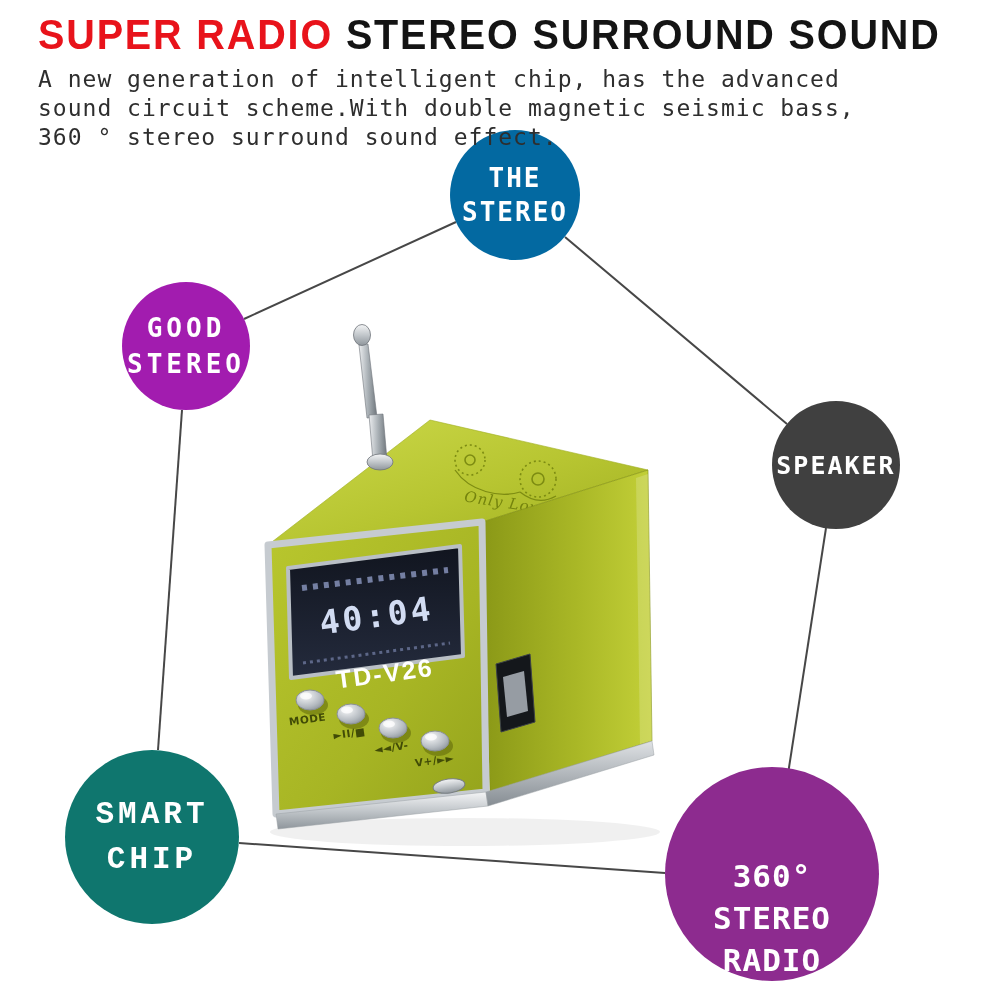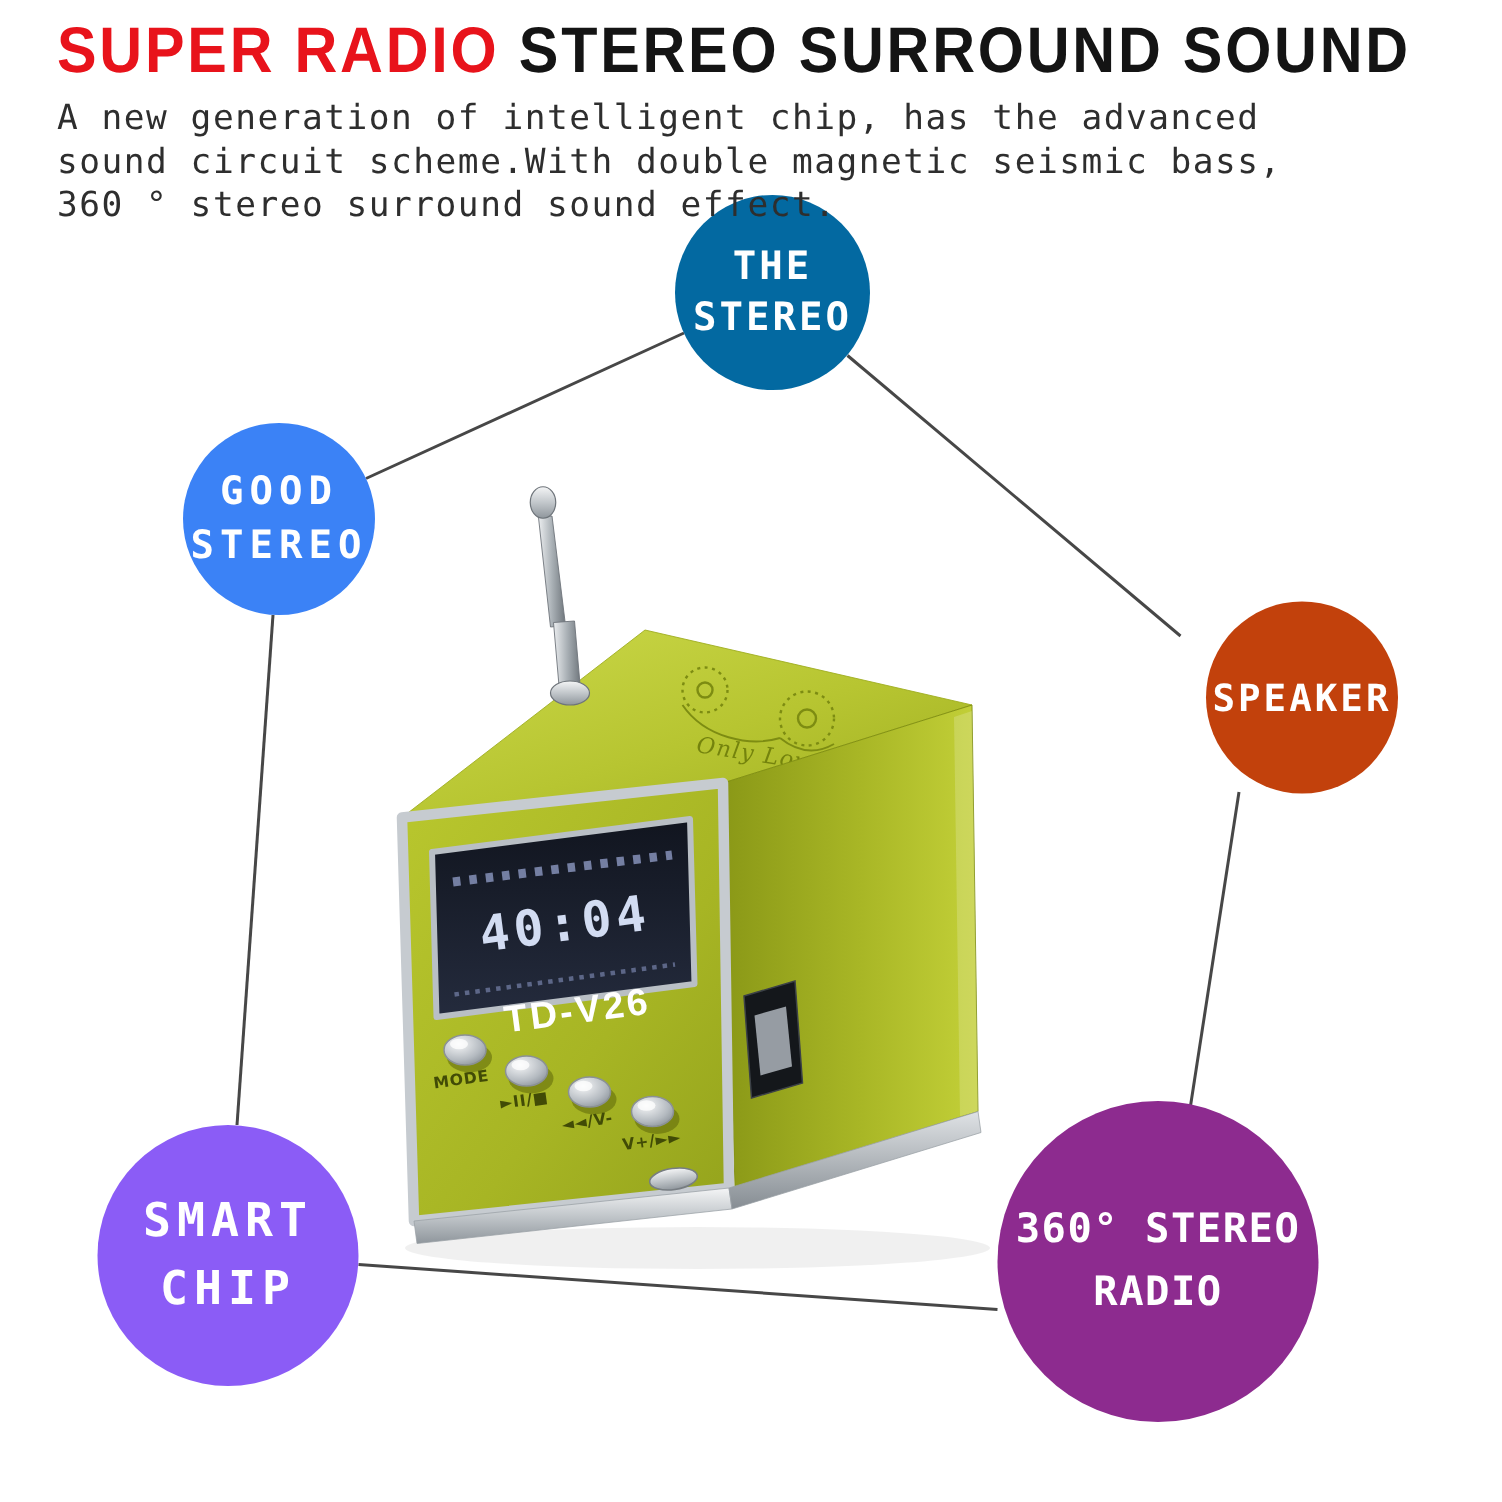"GOOD" div.bubble { background-color: #3b82f6 -> #a21caf }
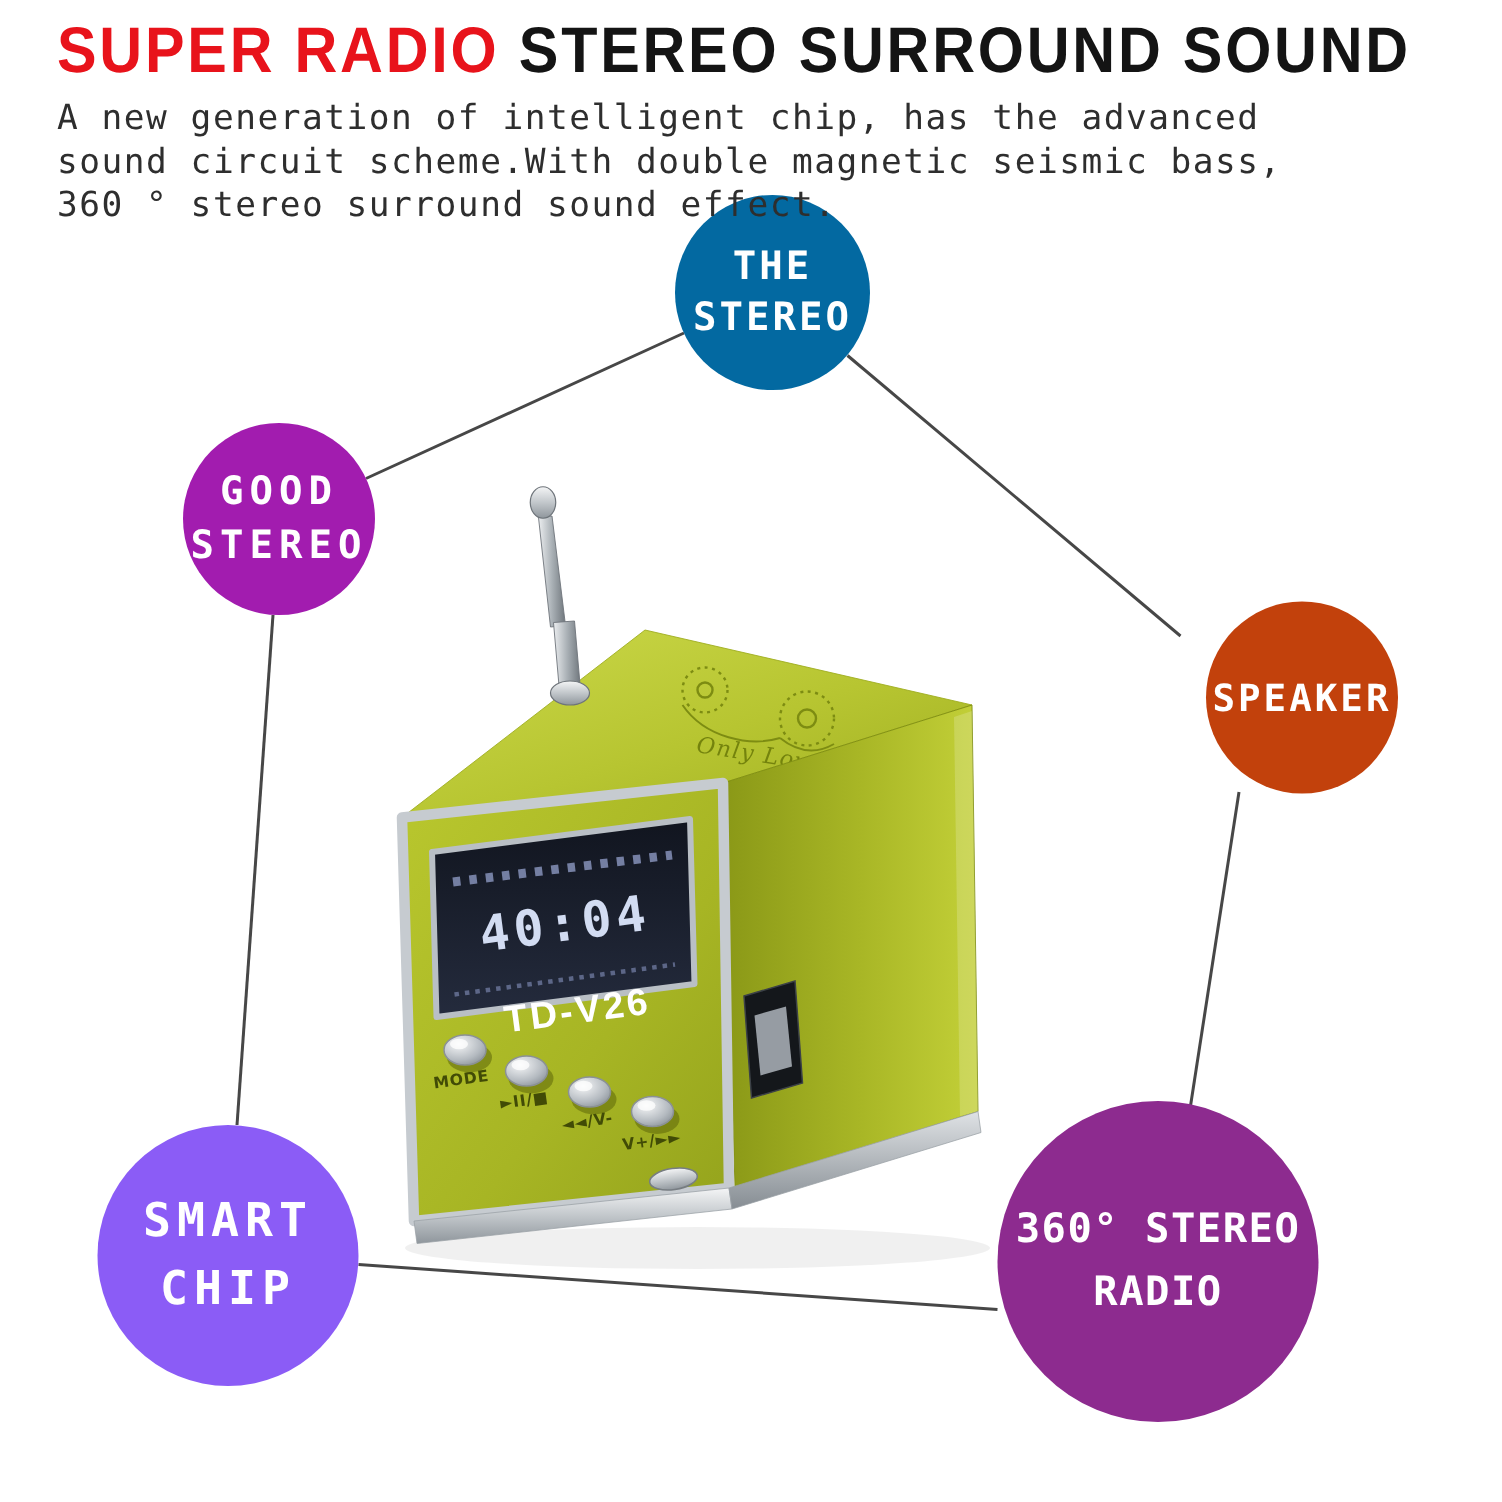"SPEAKER" div.bubble { background-color: #c2410c -> #404040; margin-left: 32px -> none }
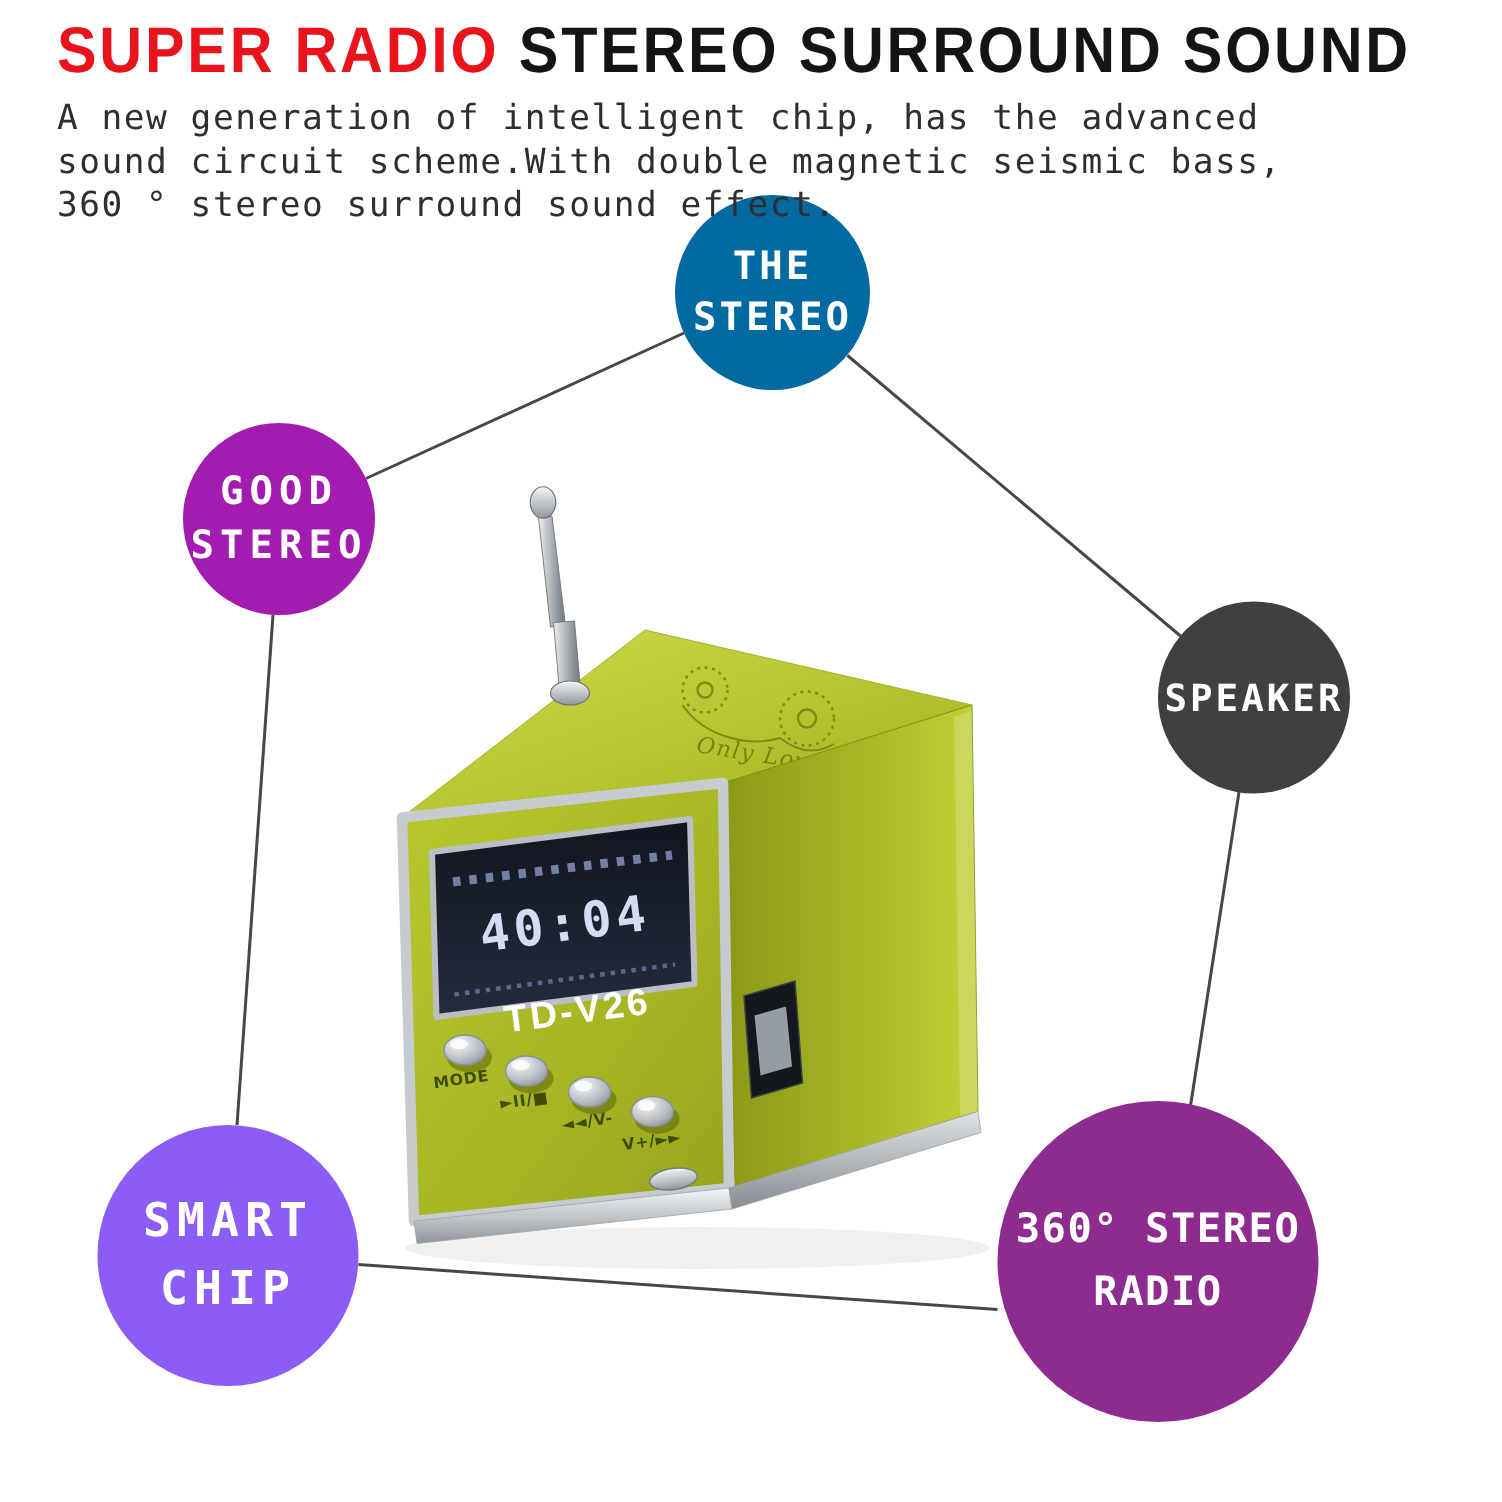"SMART" div.bubble { background-color: #8b5cf6 -> #0f766e; font-family: none -> Liberation Mono, monospace }
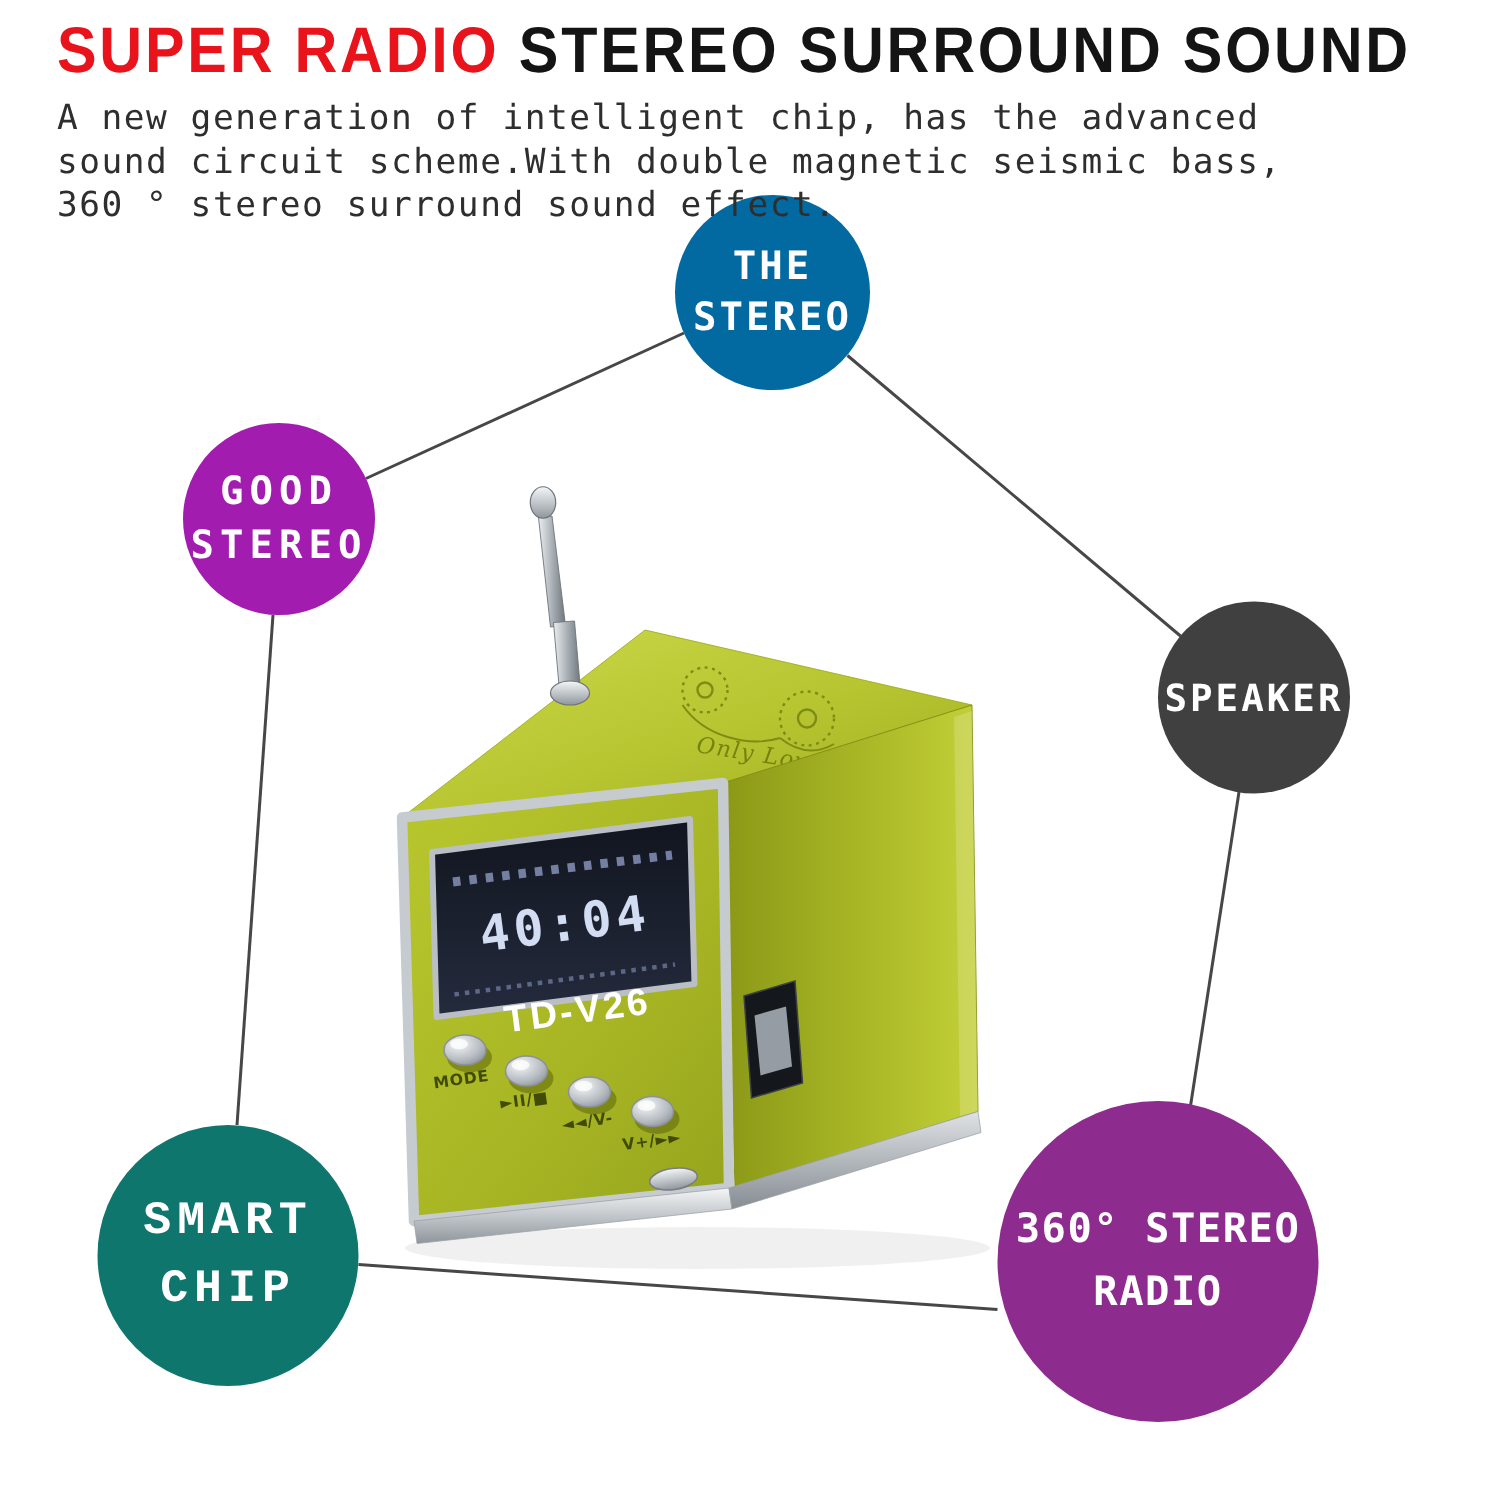"360° STEREO" .bubble-surround { font-size: 27px -> 31px; justify-content: none -> flex-end; top: 734px -> 767px }
